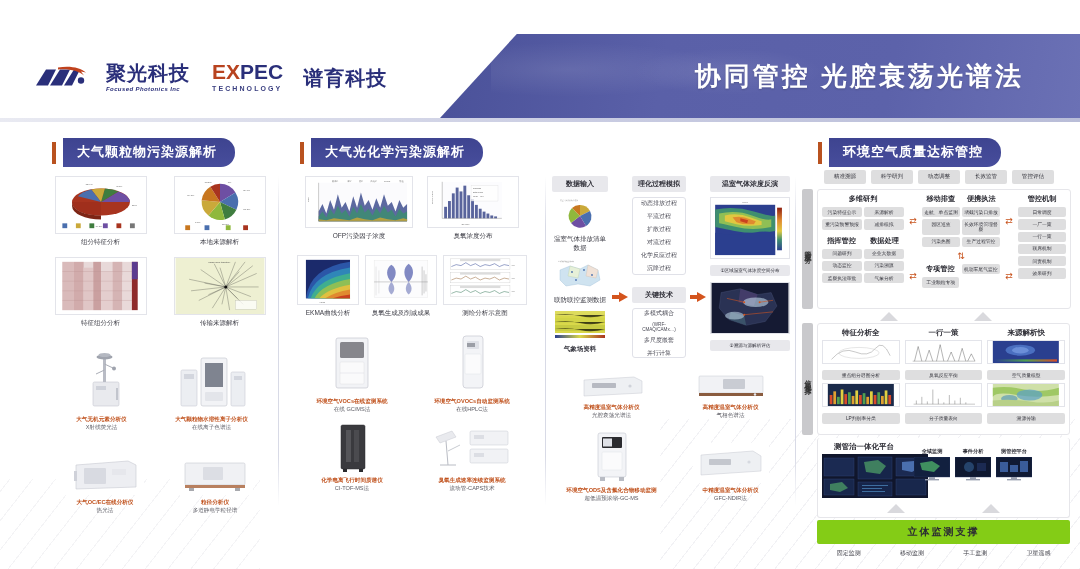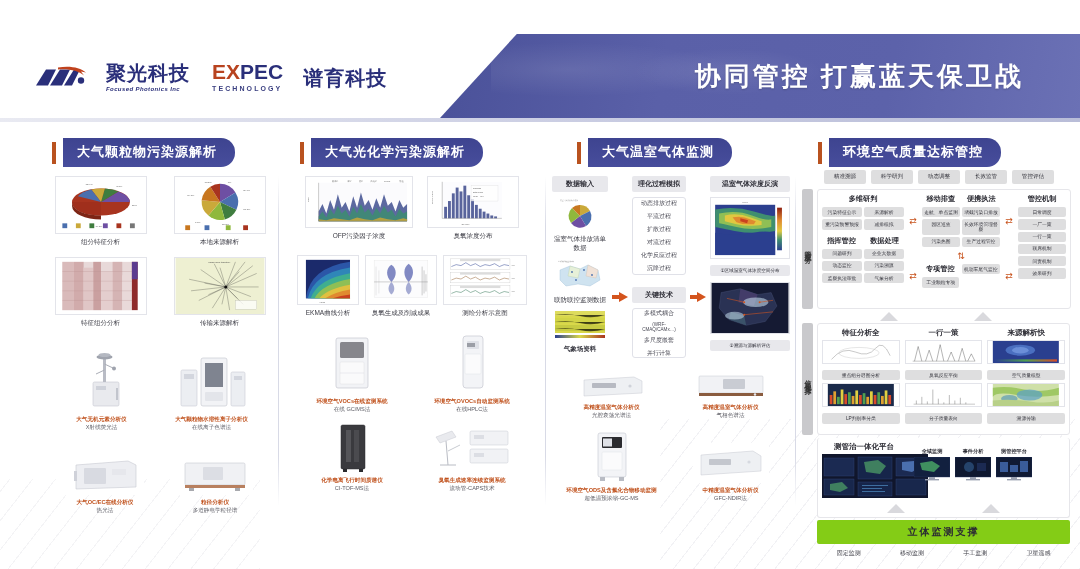"协同管控 打赢蓝天保卫战" div.hdr-title { text: 打赢蓝天保卫战 -> 光腔衰荡光谱法 }
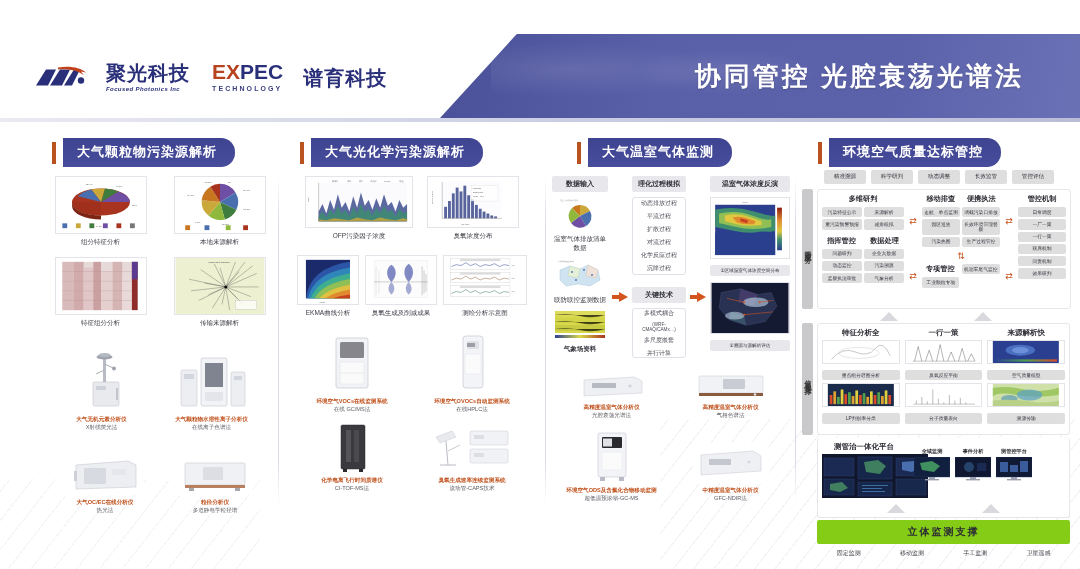"大气温室气体监测" div.sec-head { html: <div> <div></div> <div>大气温室气体监测</div> </div> -> none }
